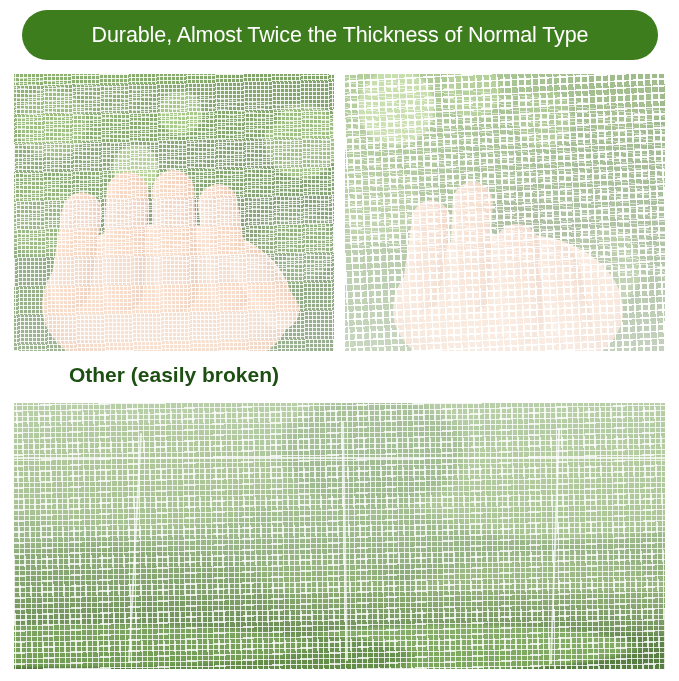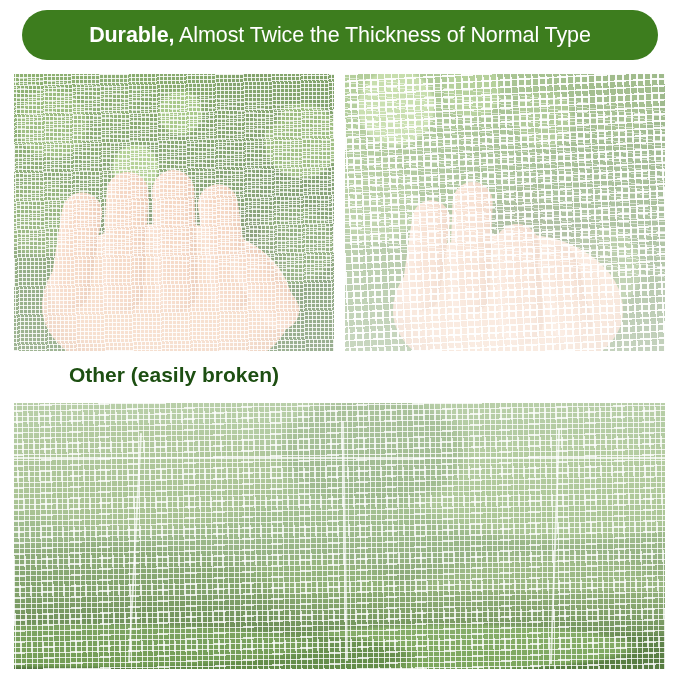"Durable," .banner-text .strong { font-weight: bold -> normal }
